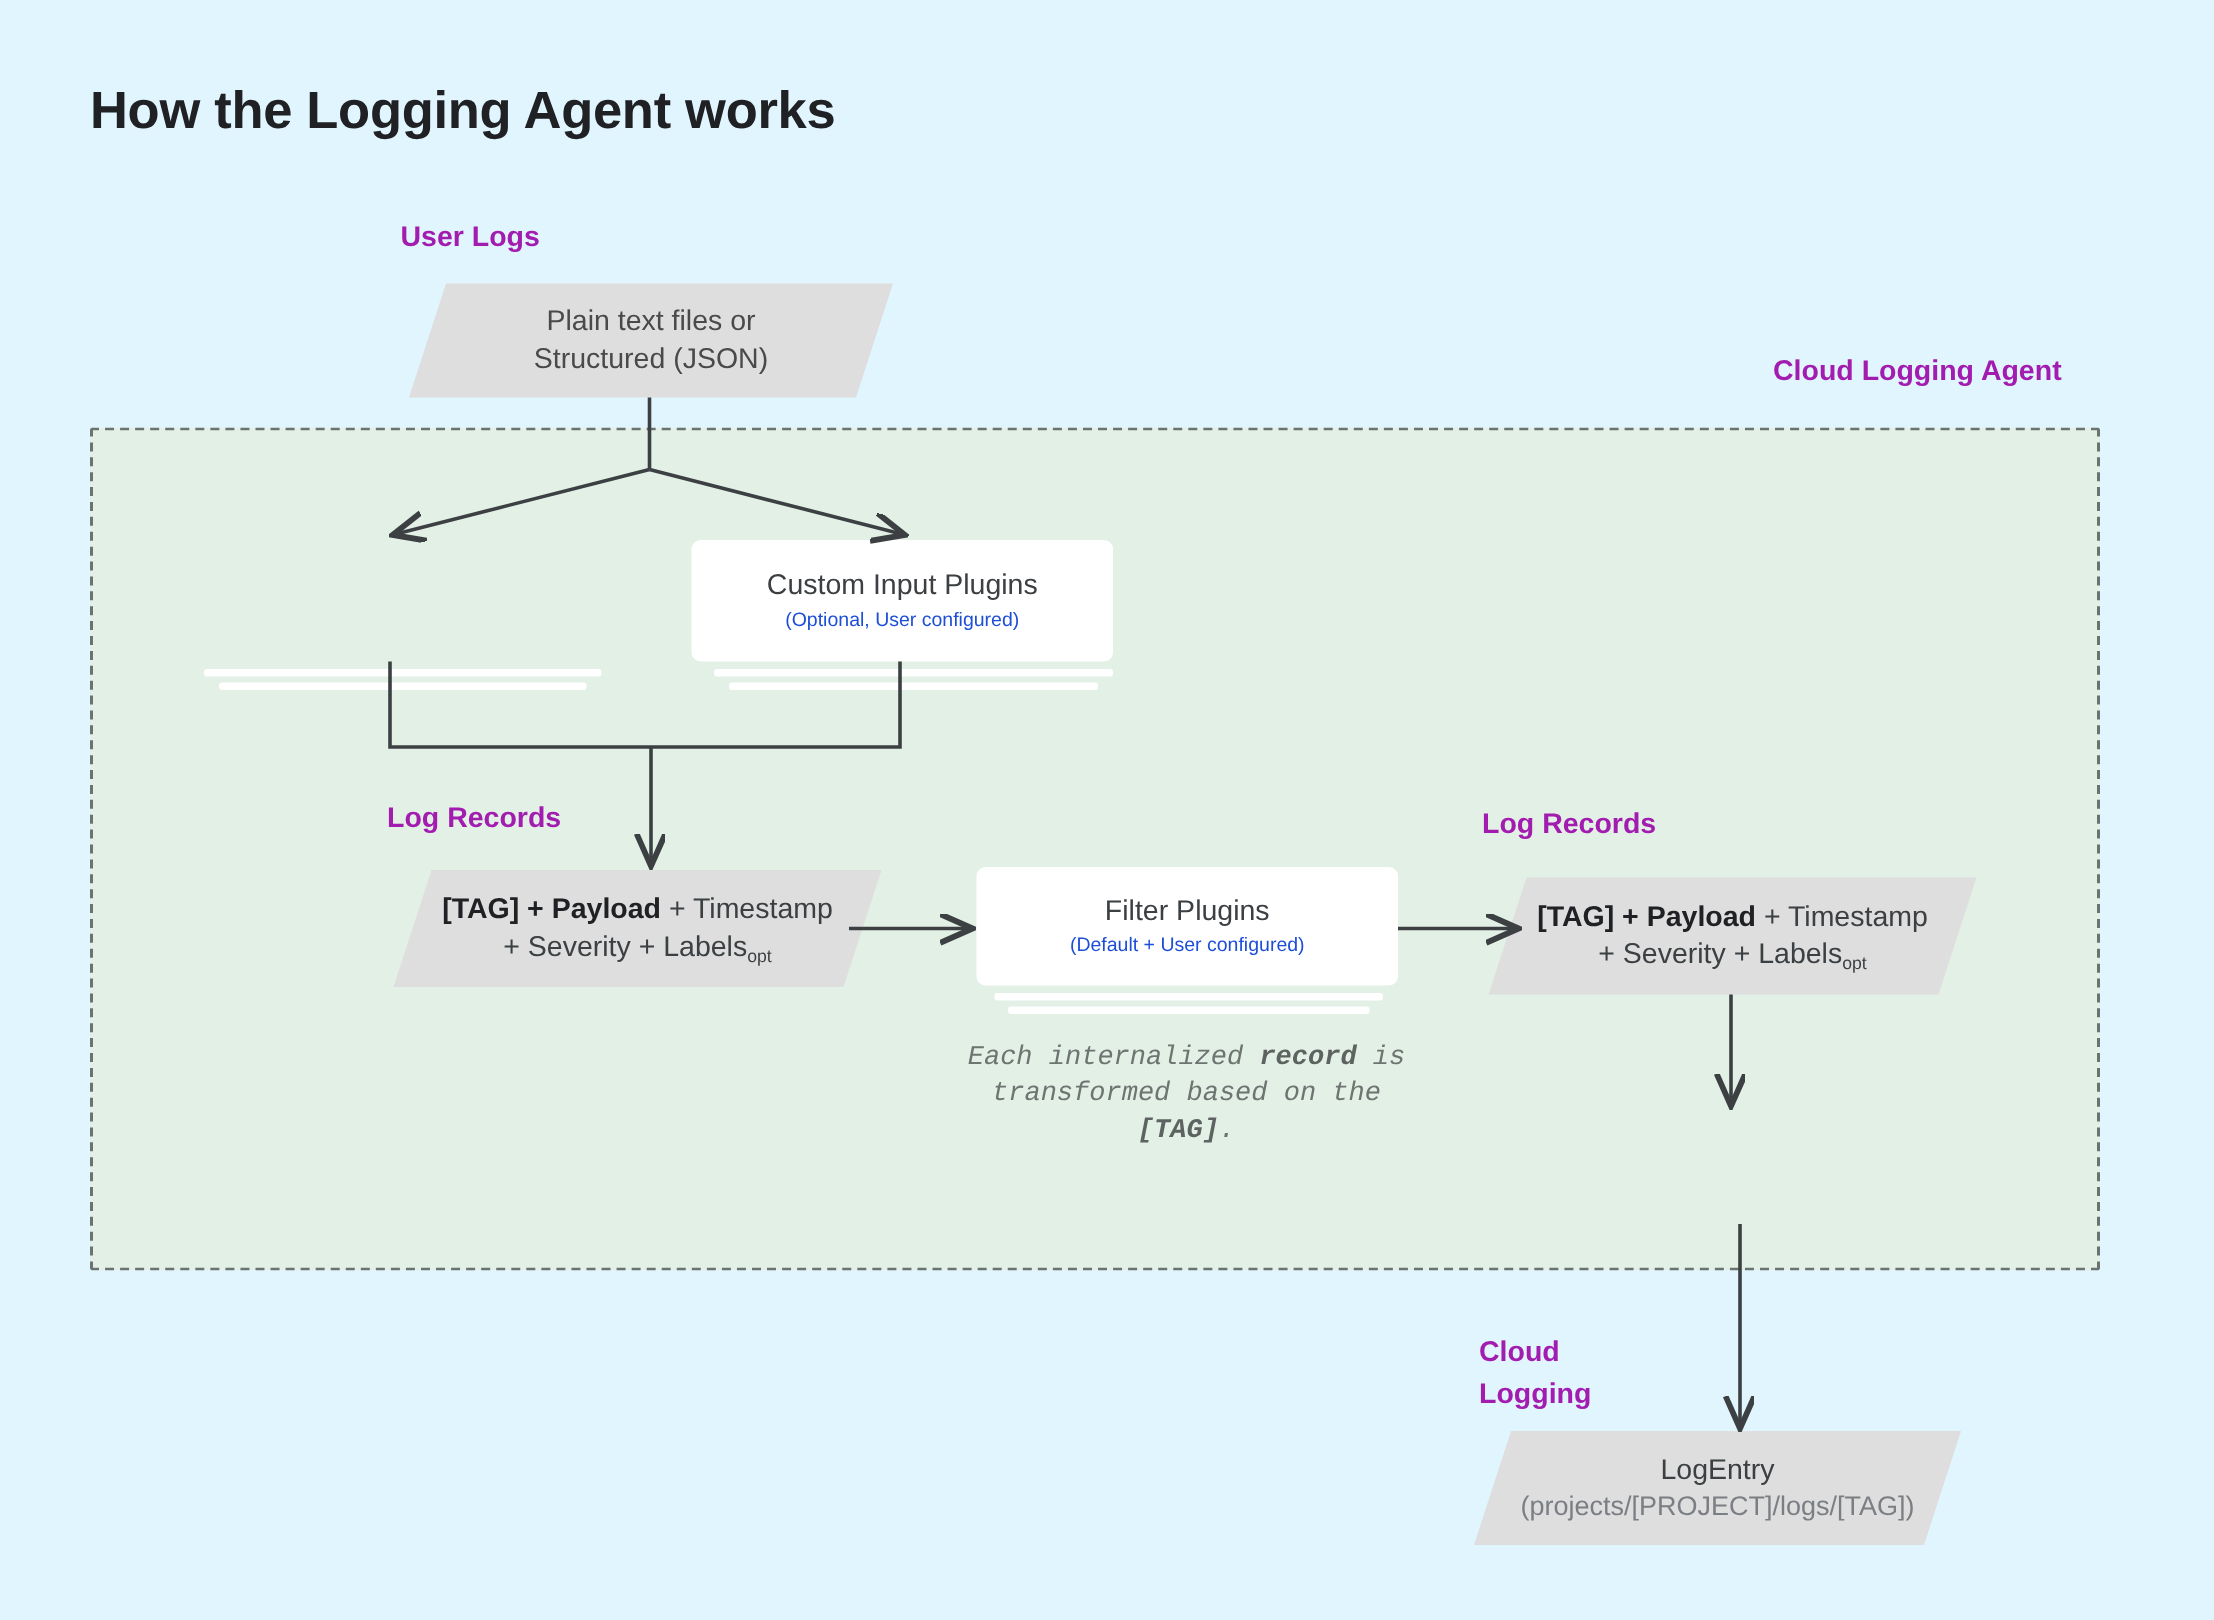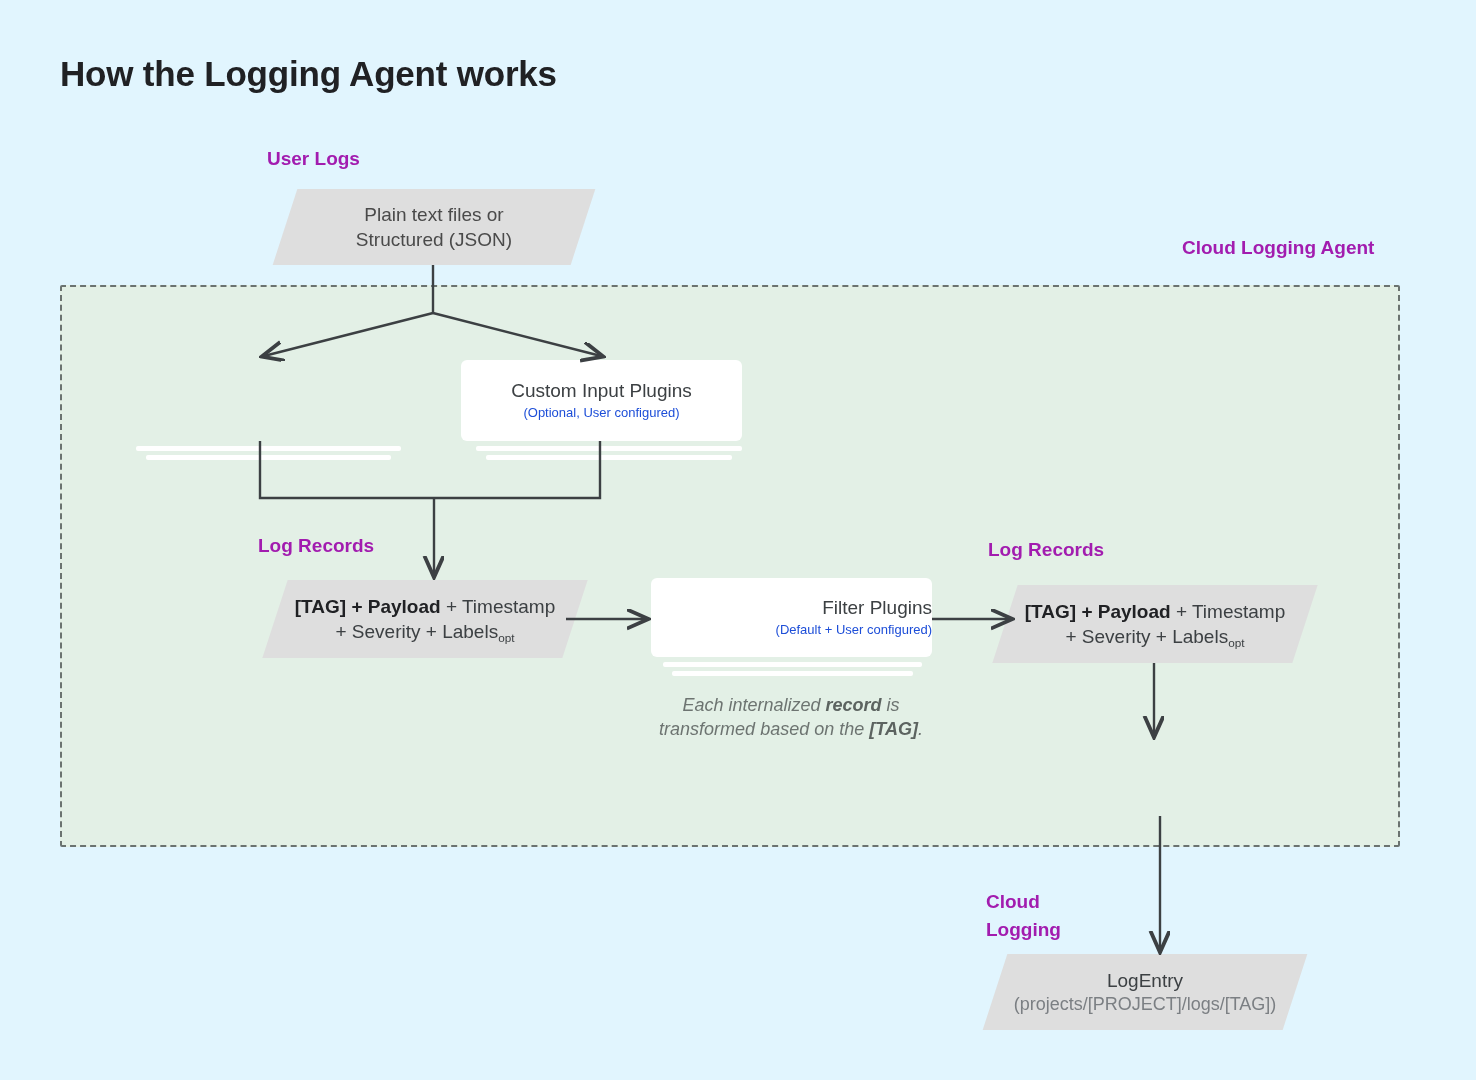"Filter Plugins" #card-filter { align-items: flex-end -> none }
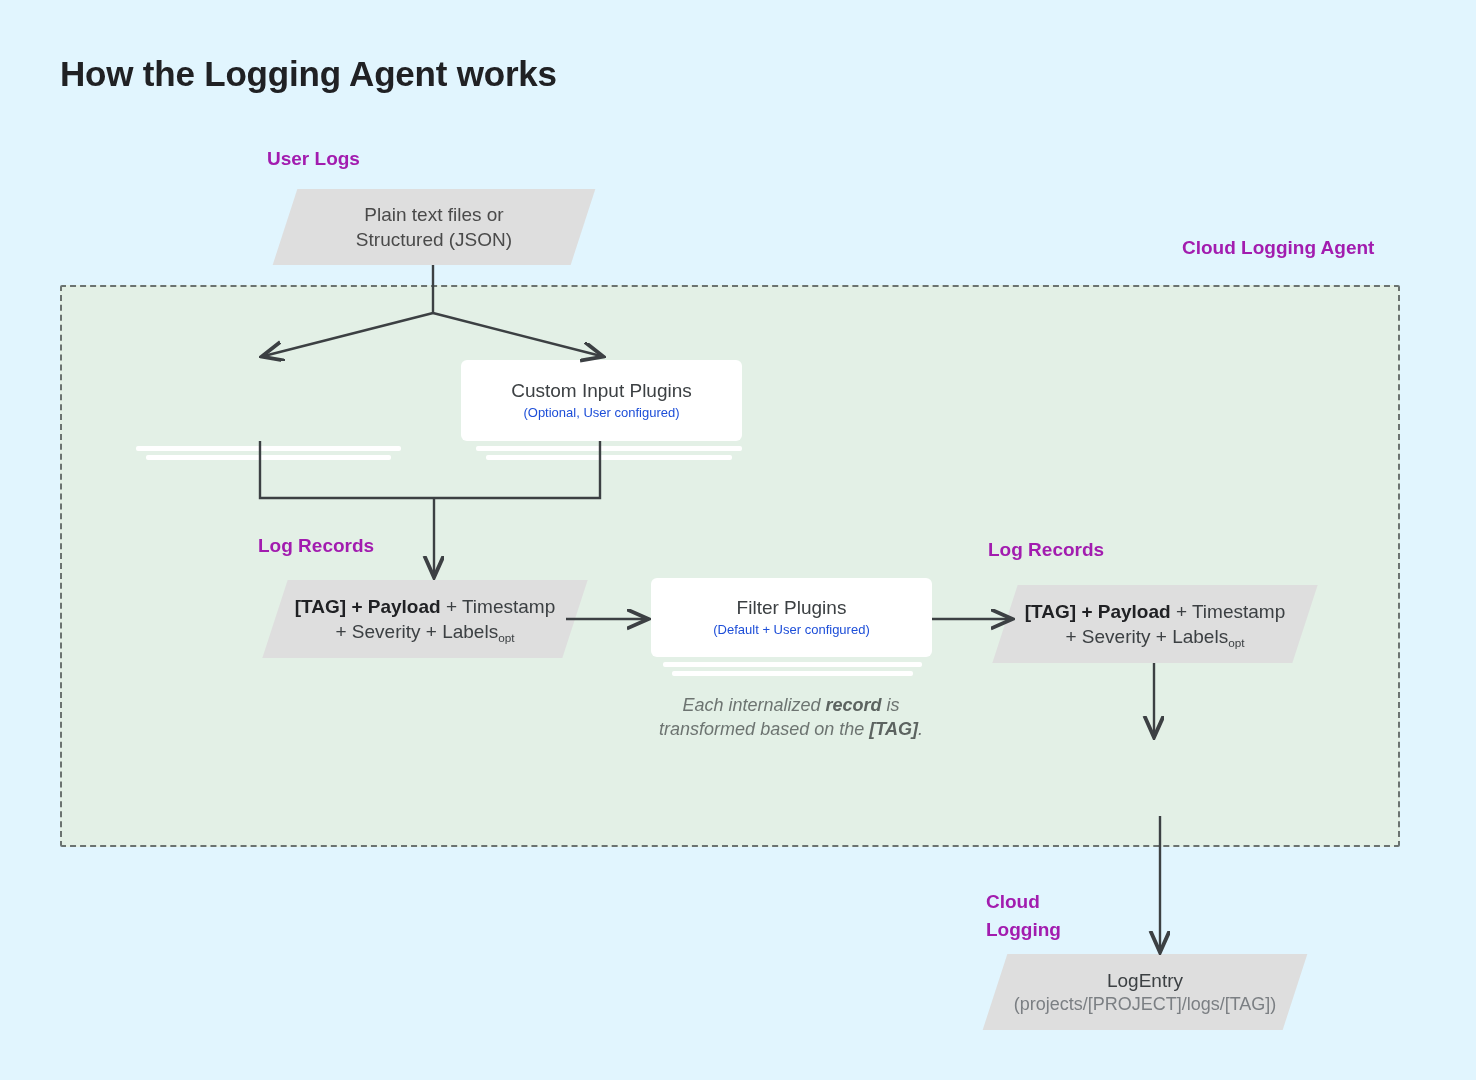"Each internalized record is transformed" #note-transform { font-family: none -> Liberation Mono, monospace }
